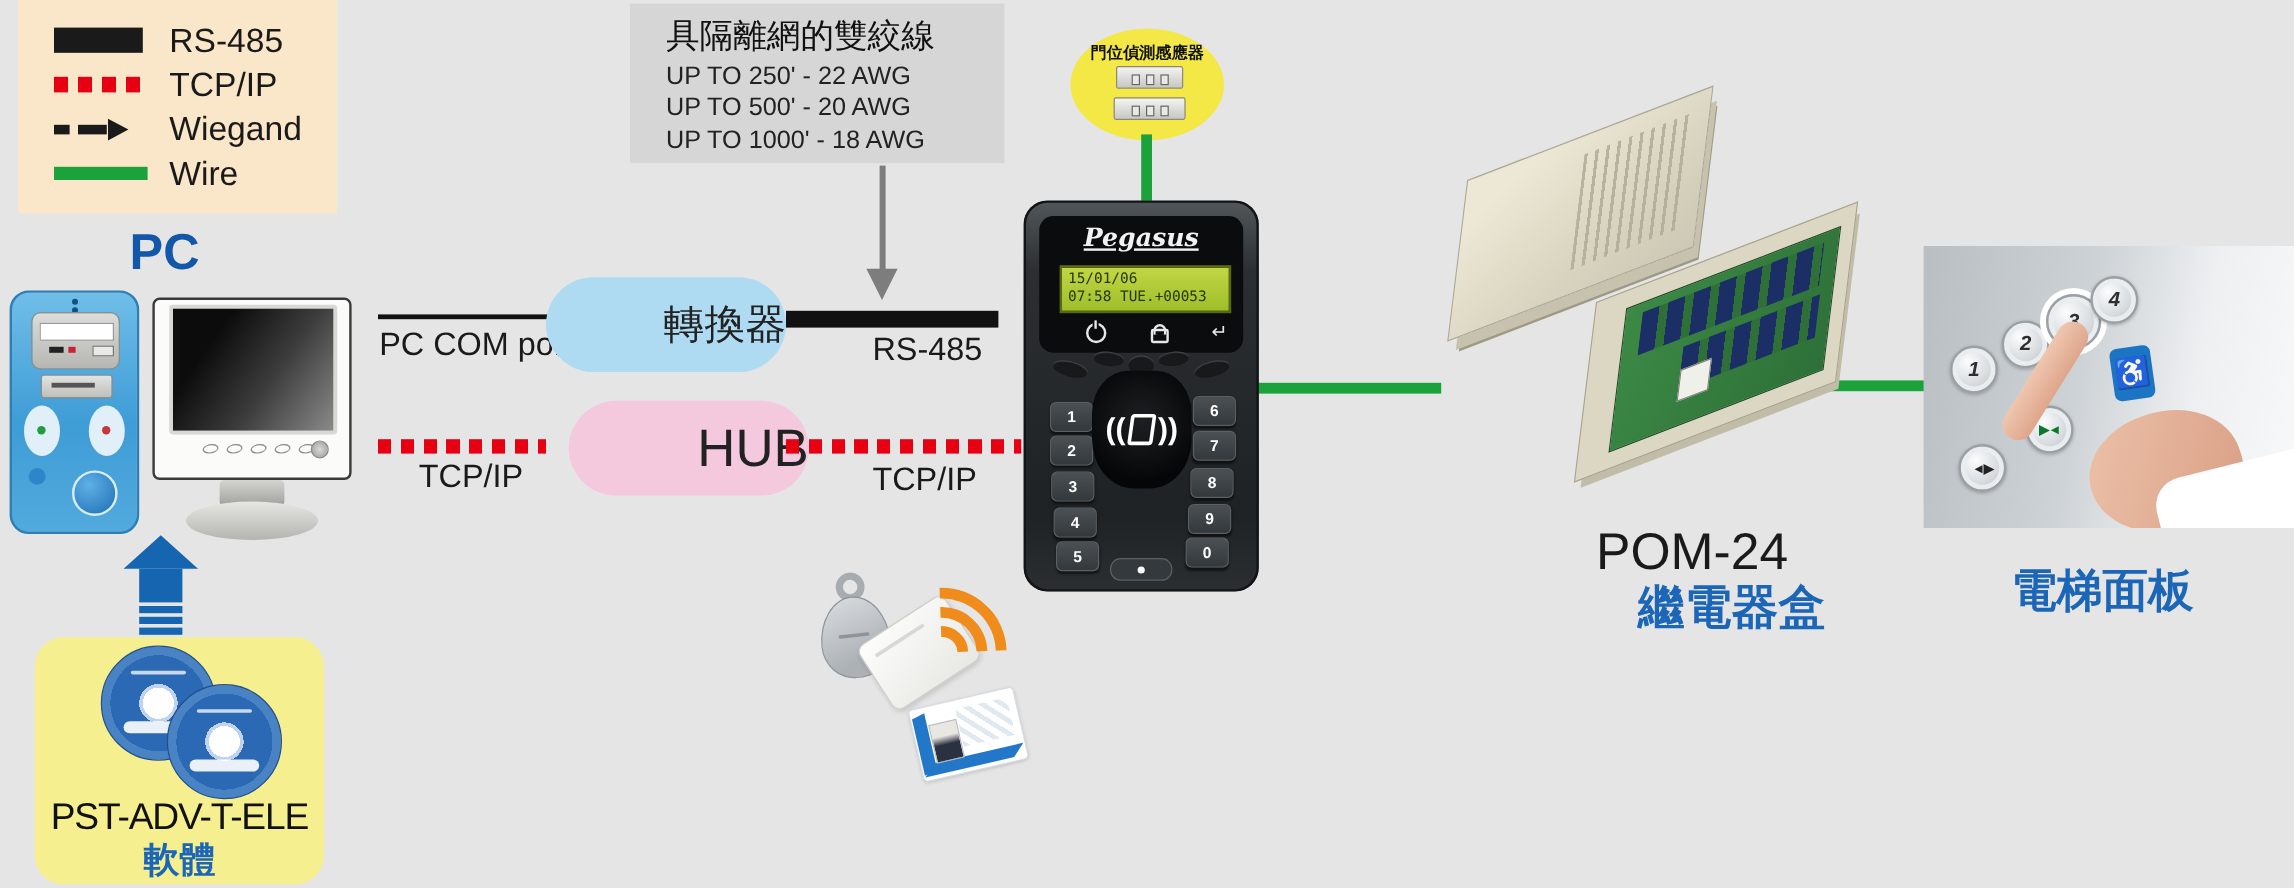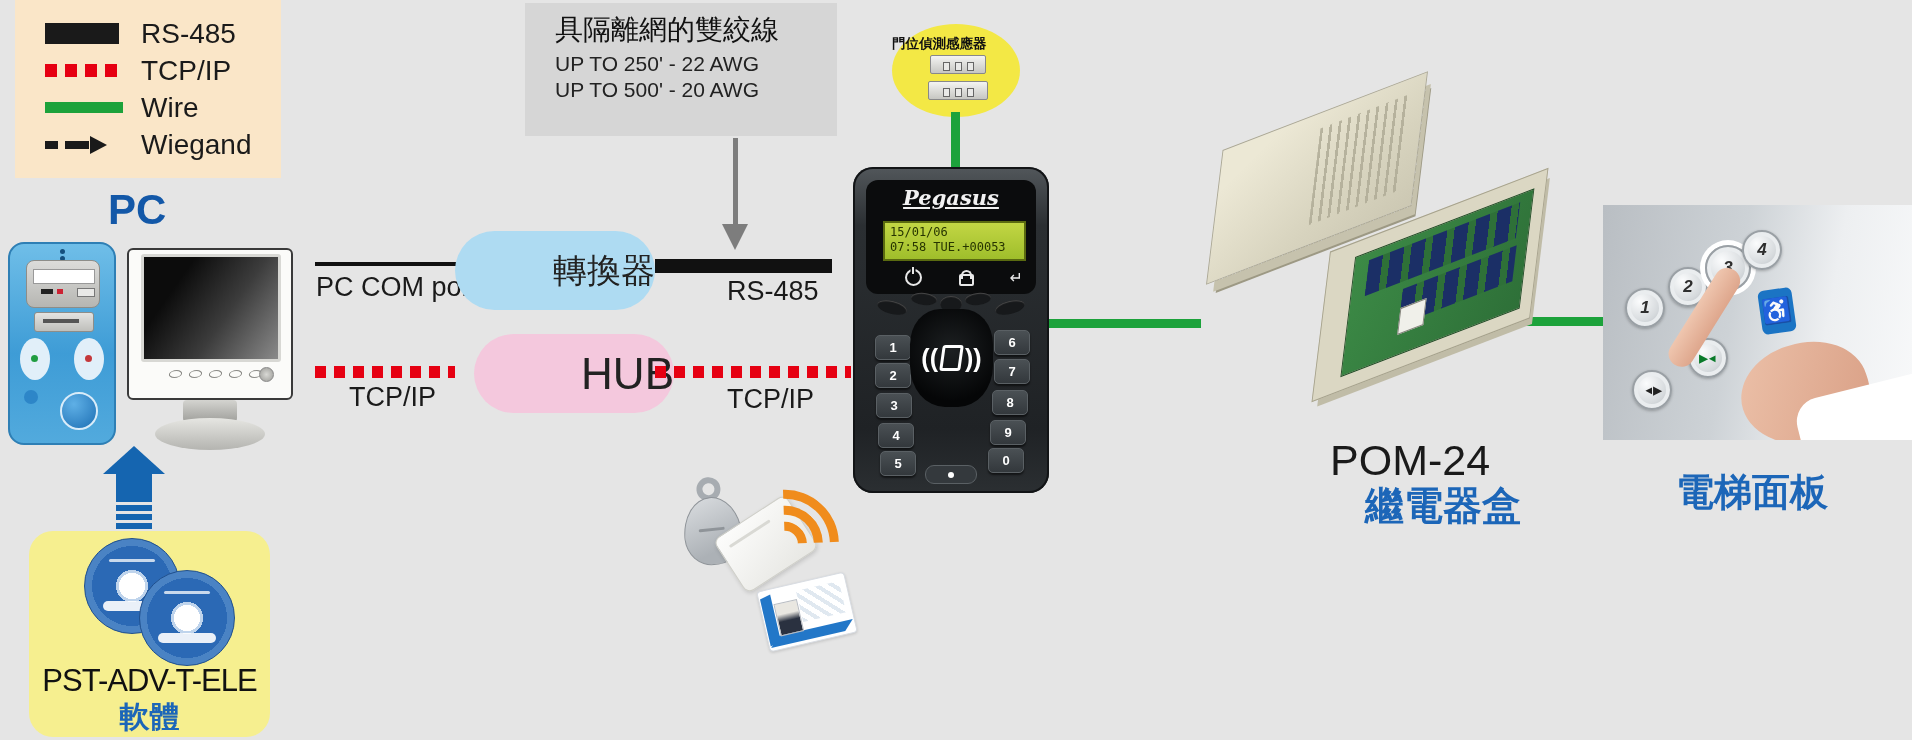"門位偵測感應器" .ds-label { text-align: left -> center }
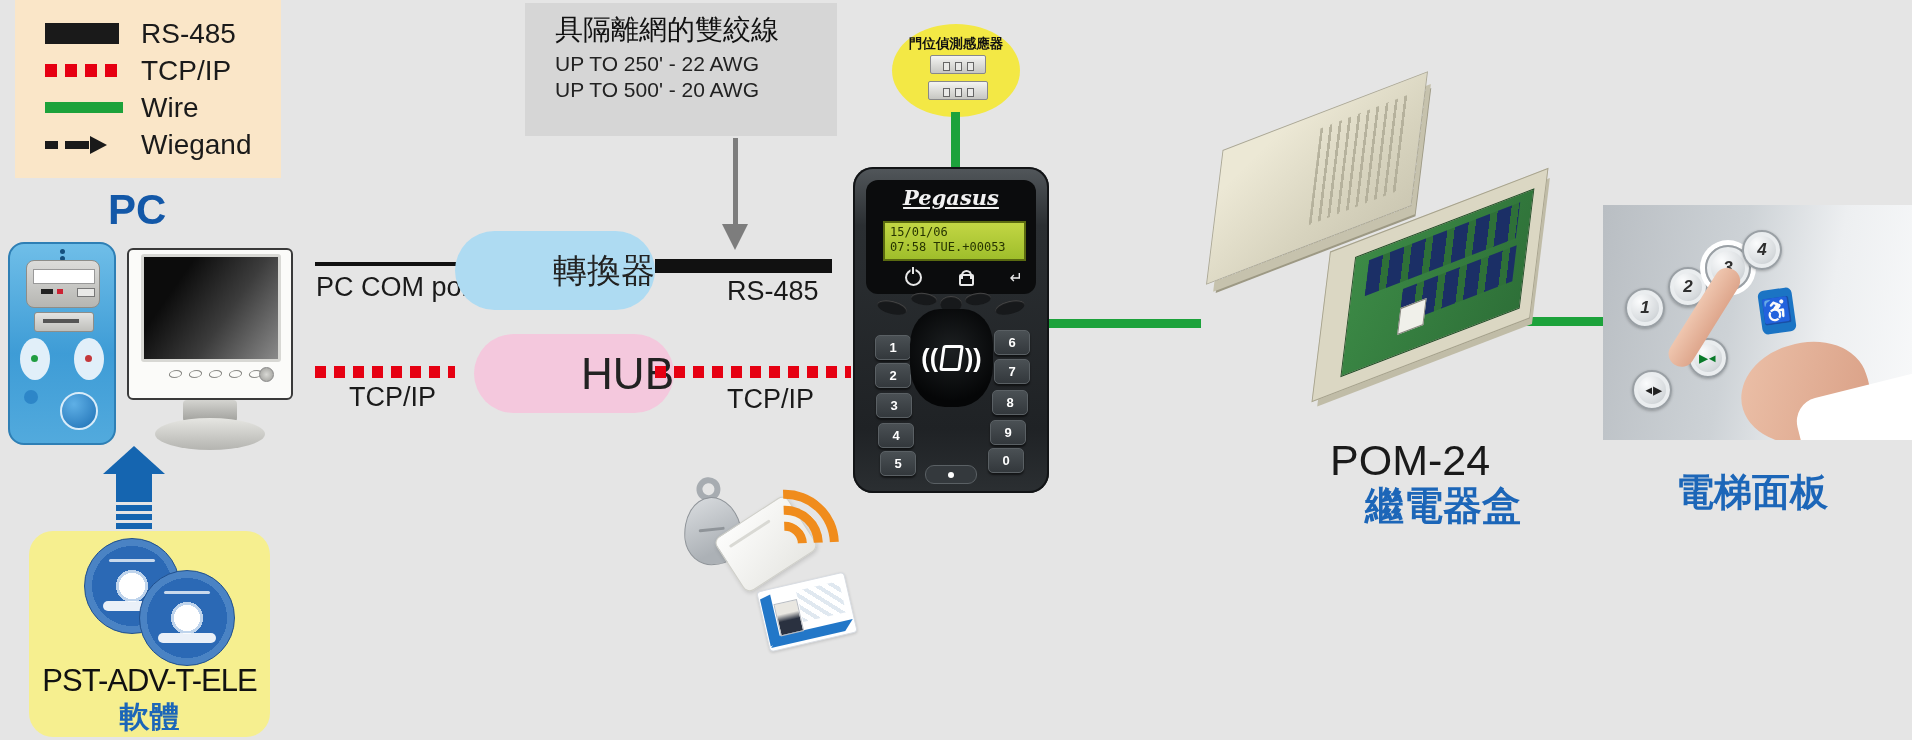"UP TO 1000' - 18" div.spec-line { html: none -> <div>UP TO 1000' - 18 AWG</div> }
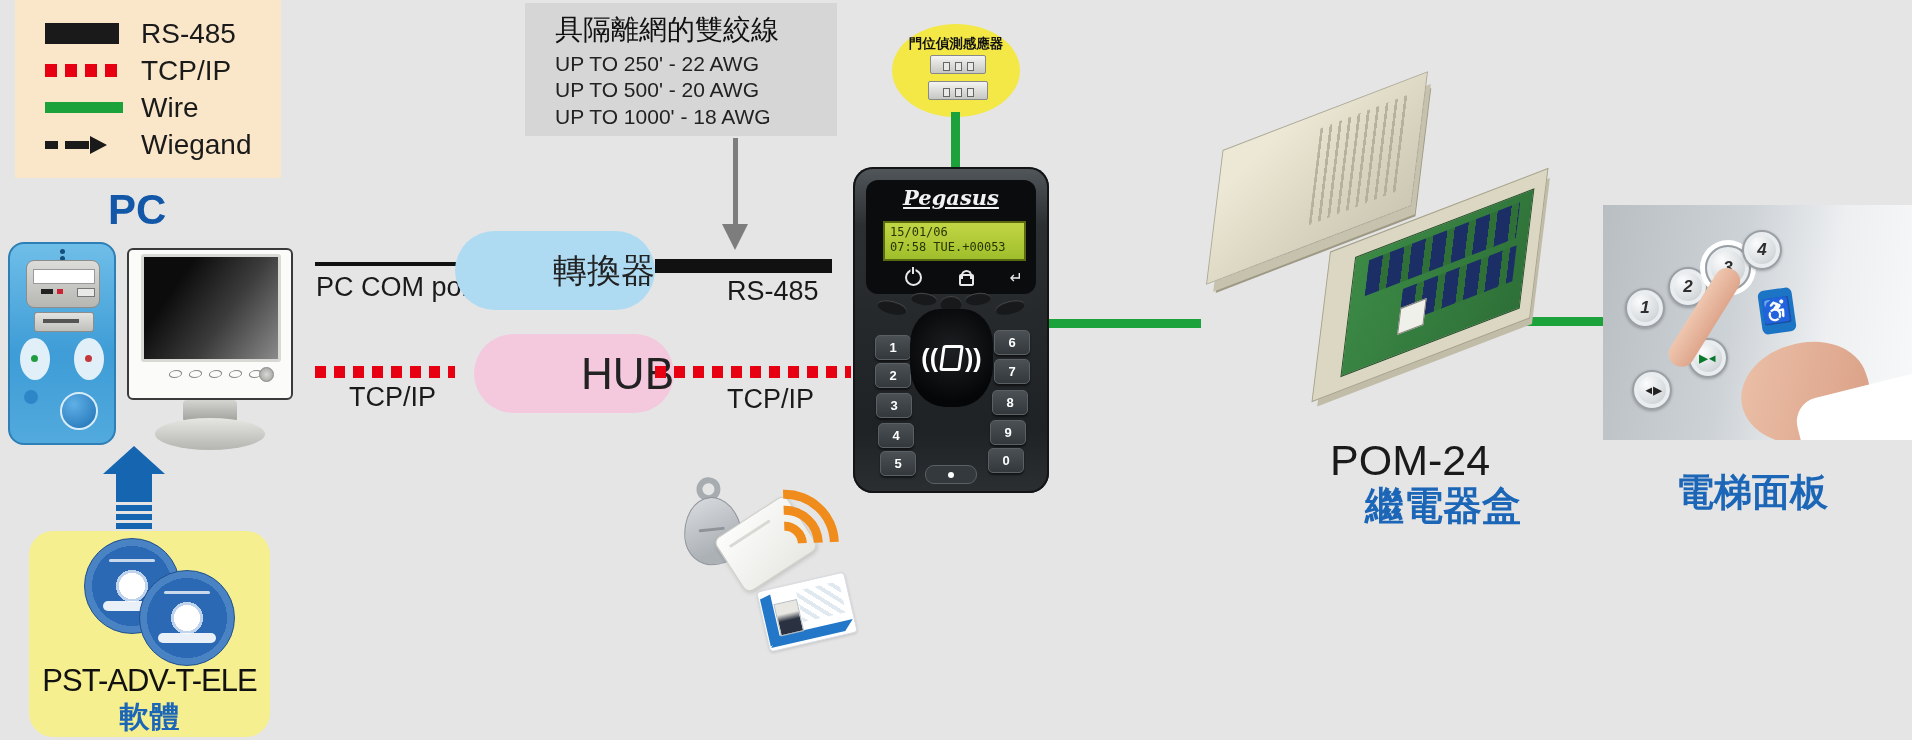"Wire" div.legend-row { order: before "Wiegand" -> after "Wiegand" }
